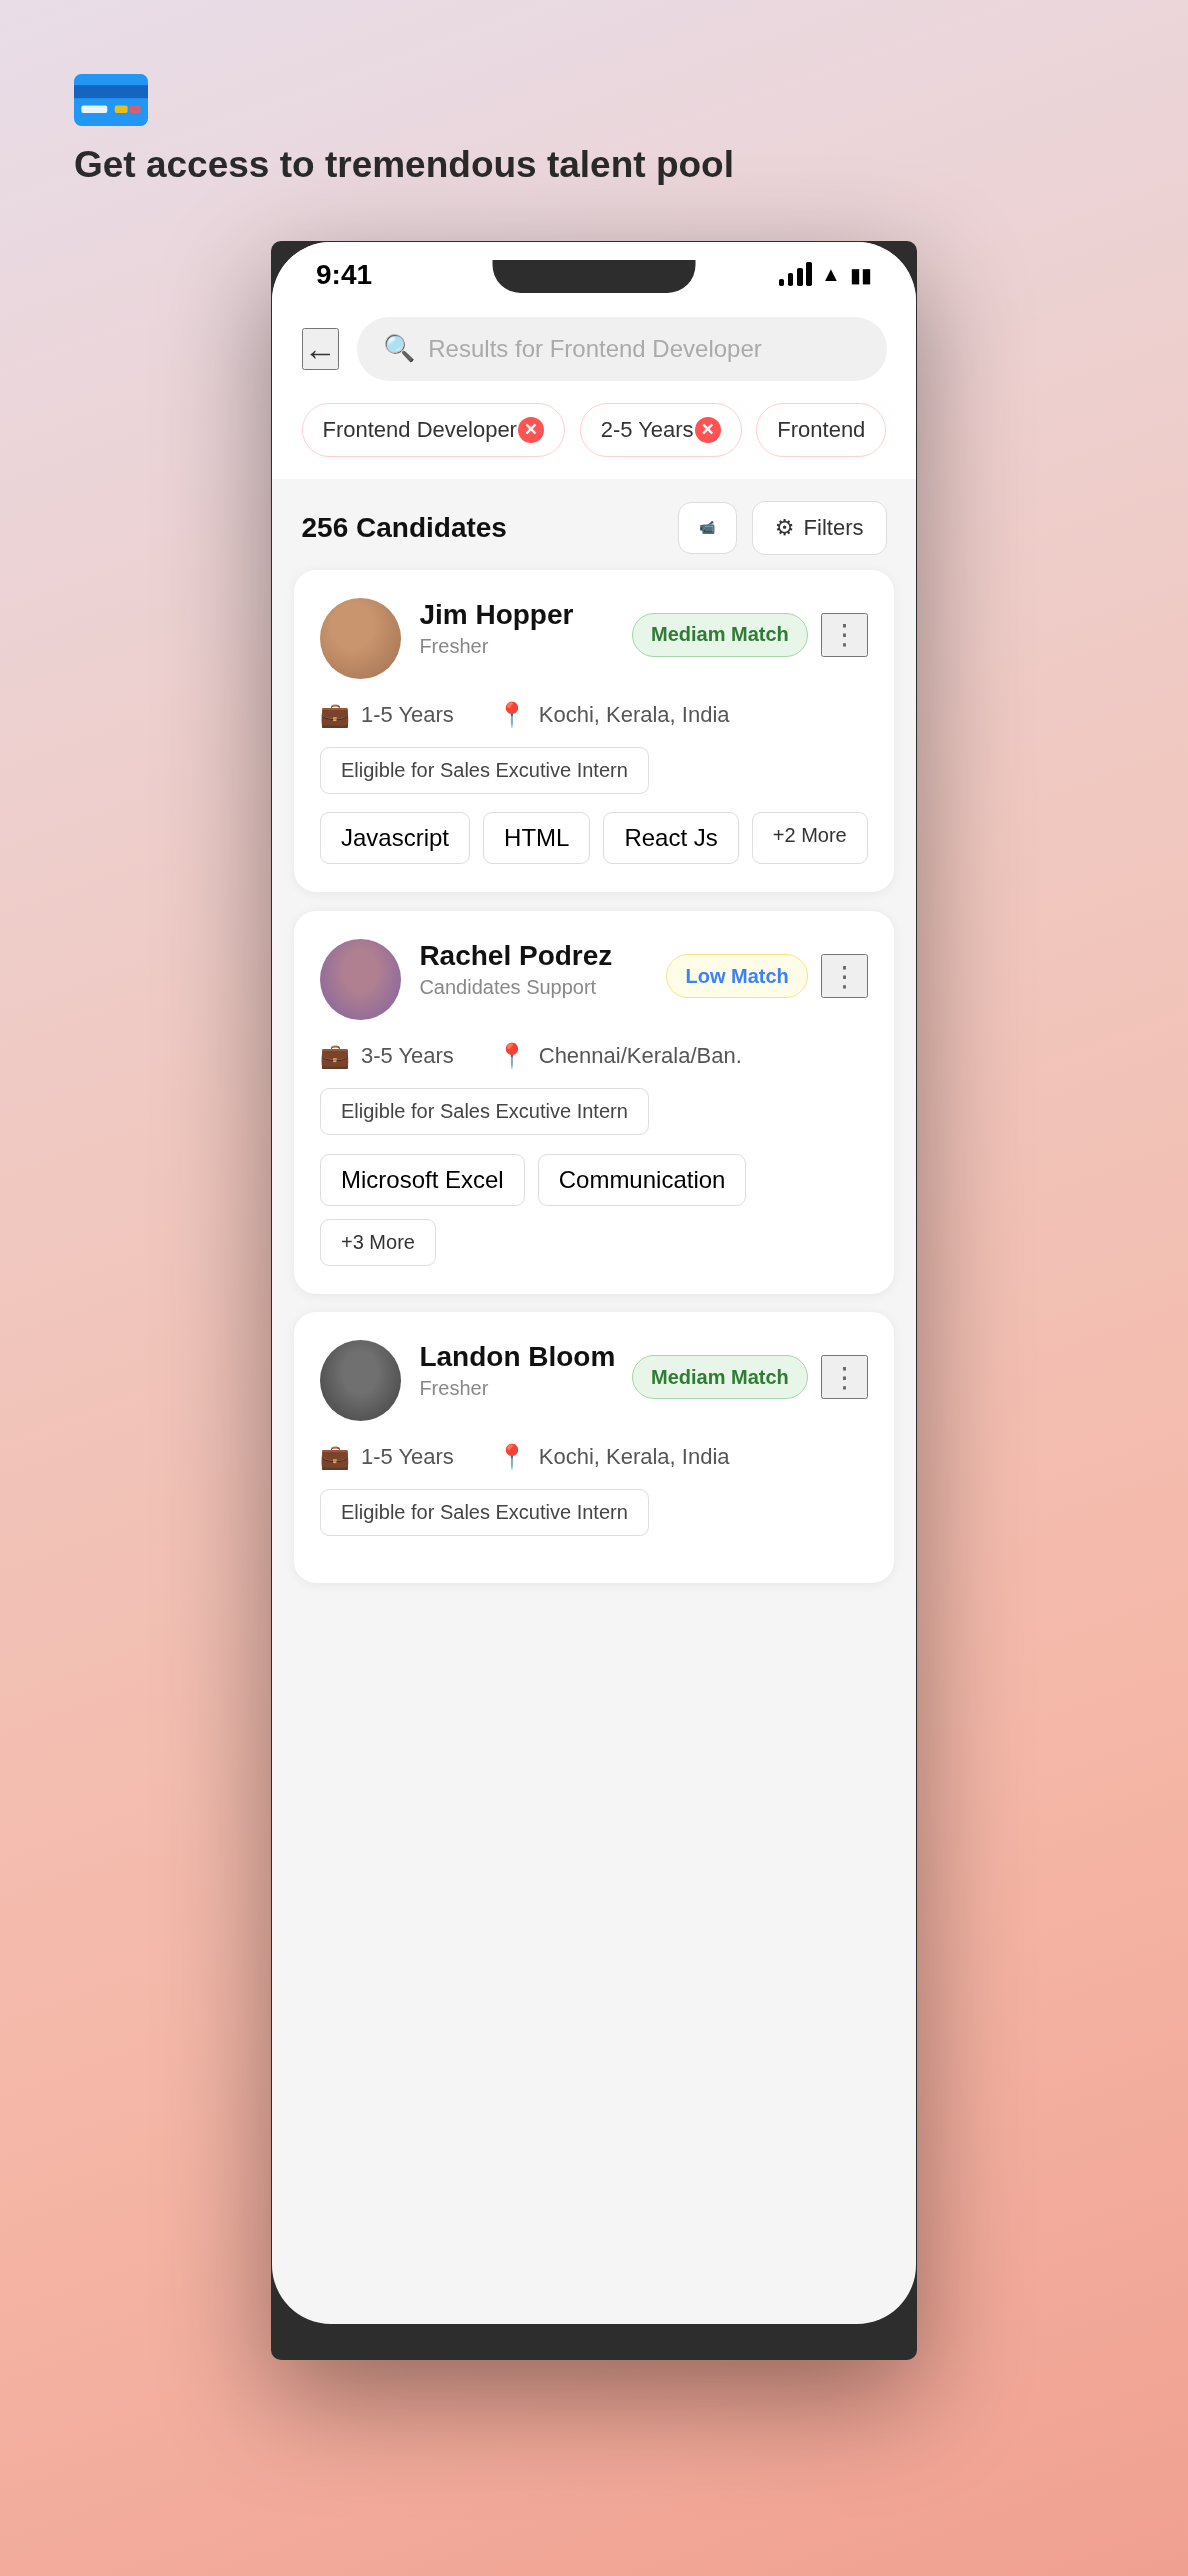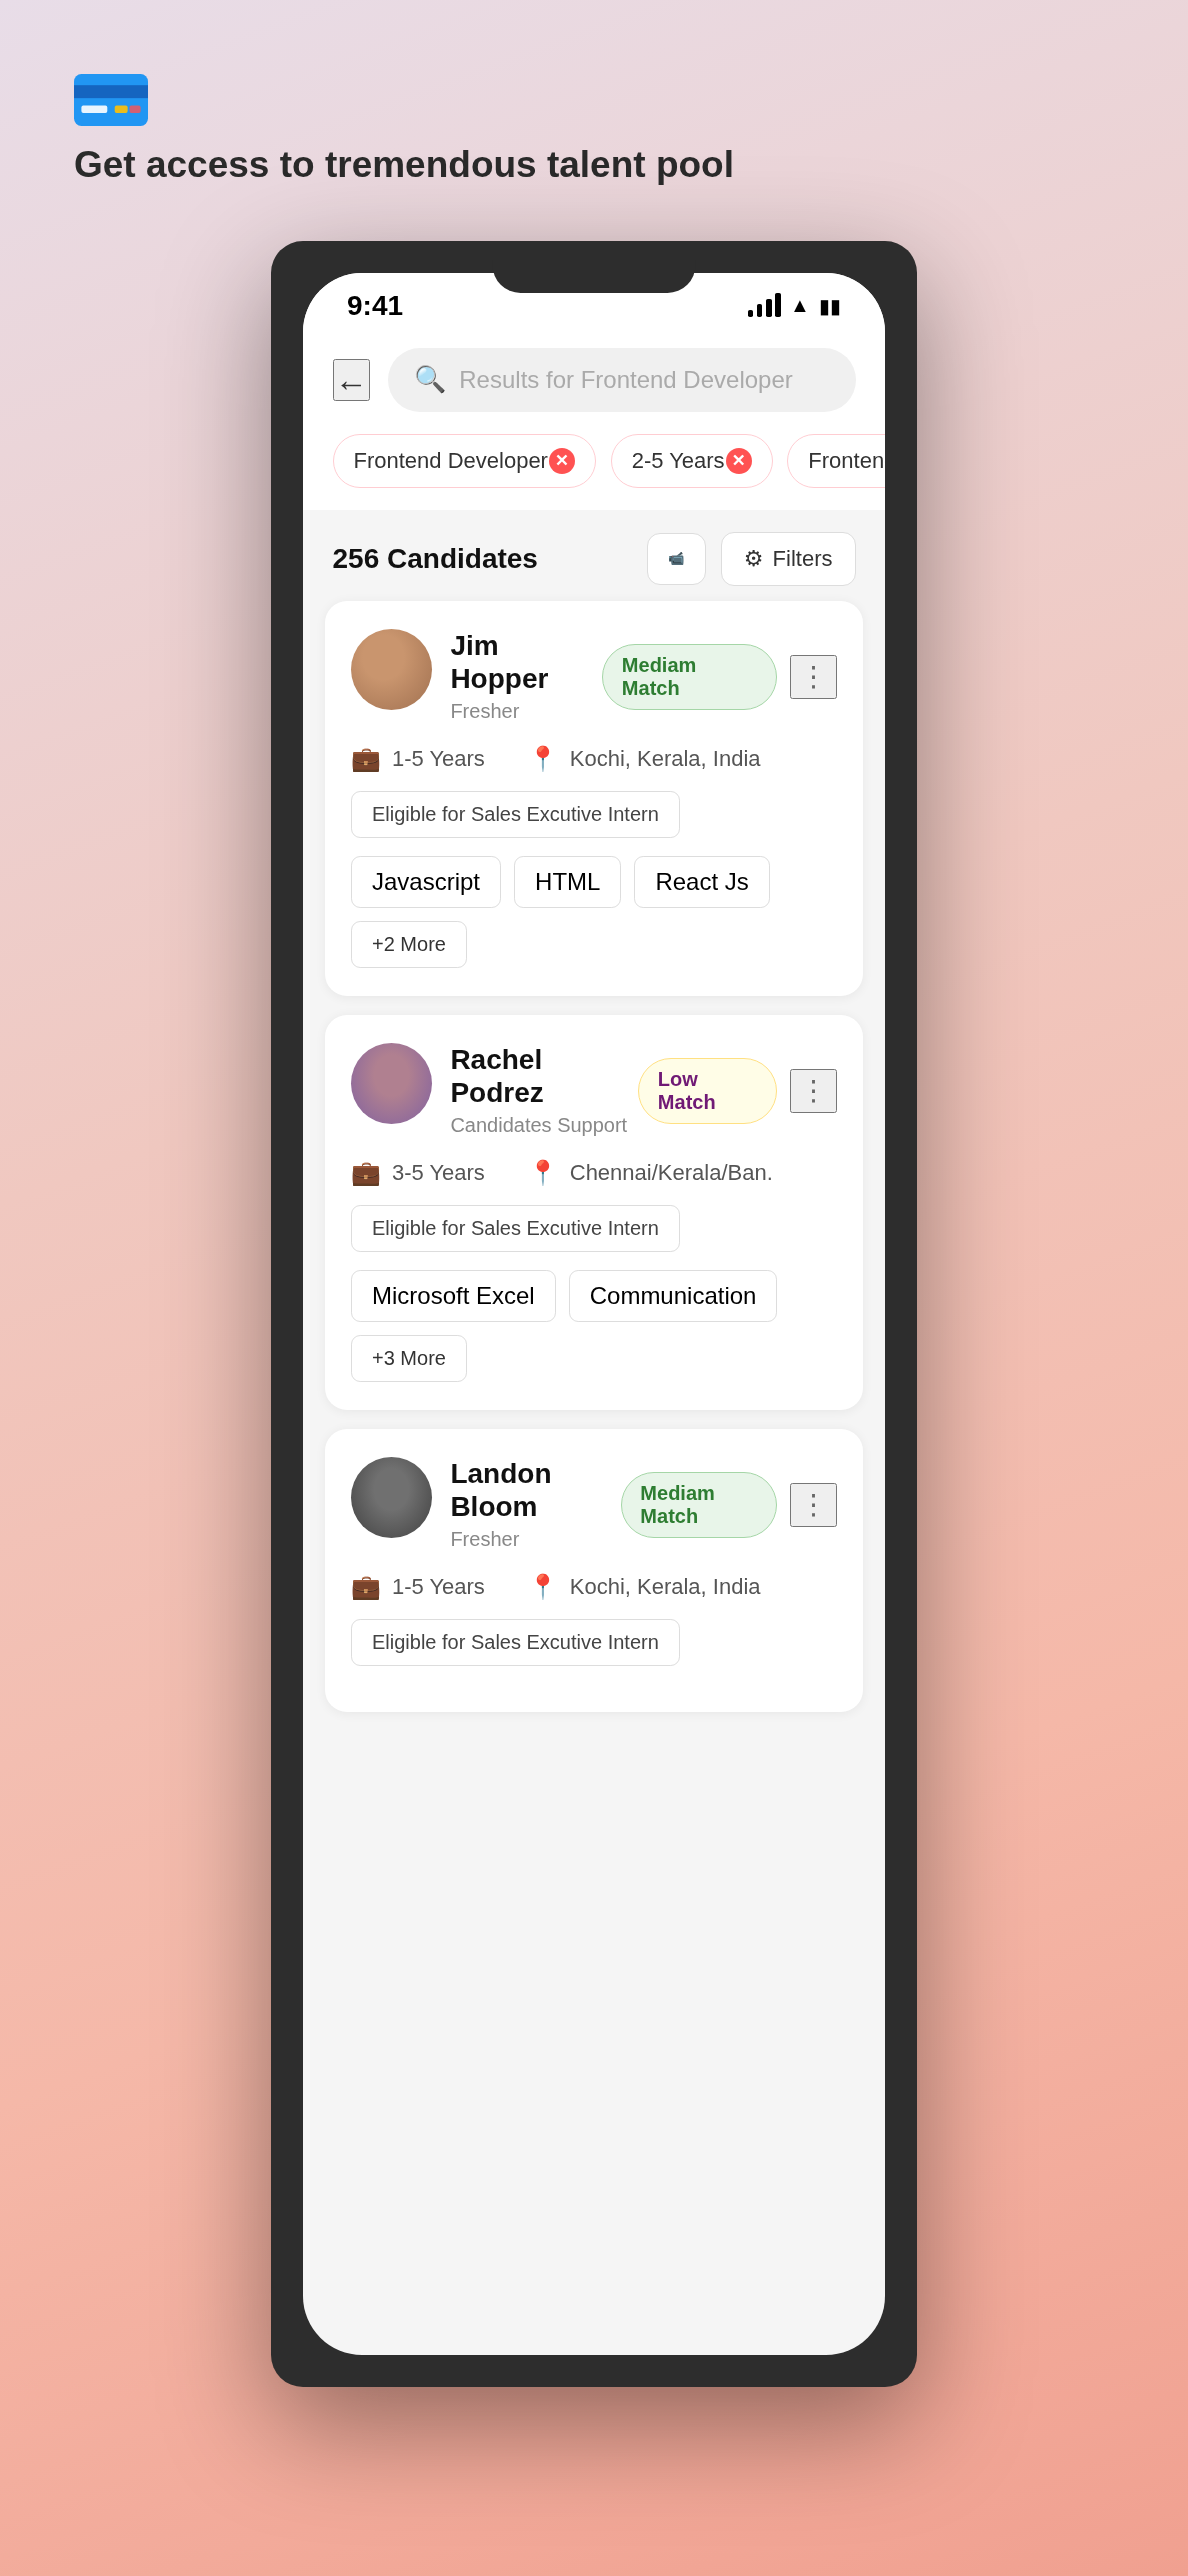"9:41" .phone-frame { border-radius: 32px -> 10px; padding: 32px -> 1px }
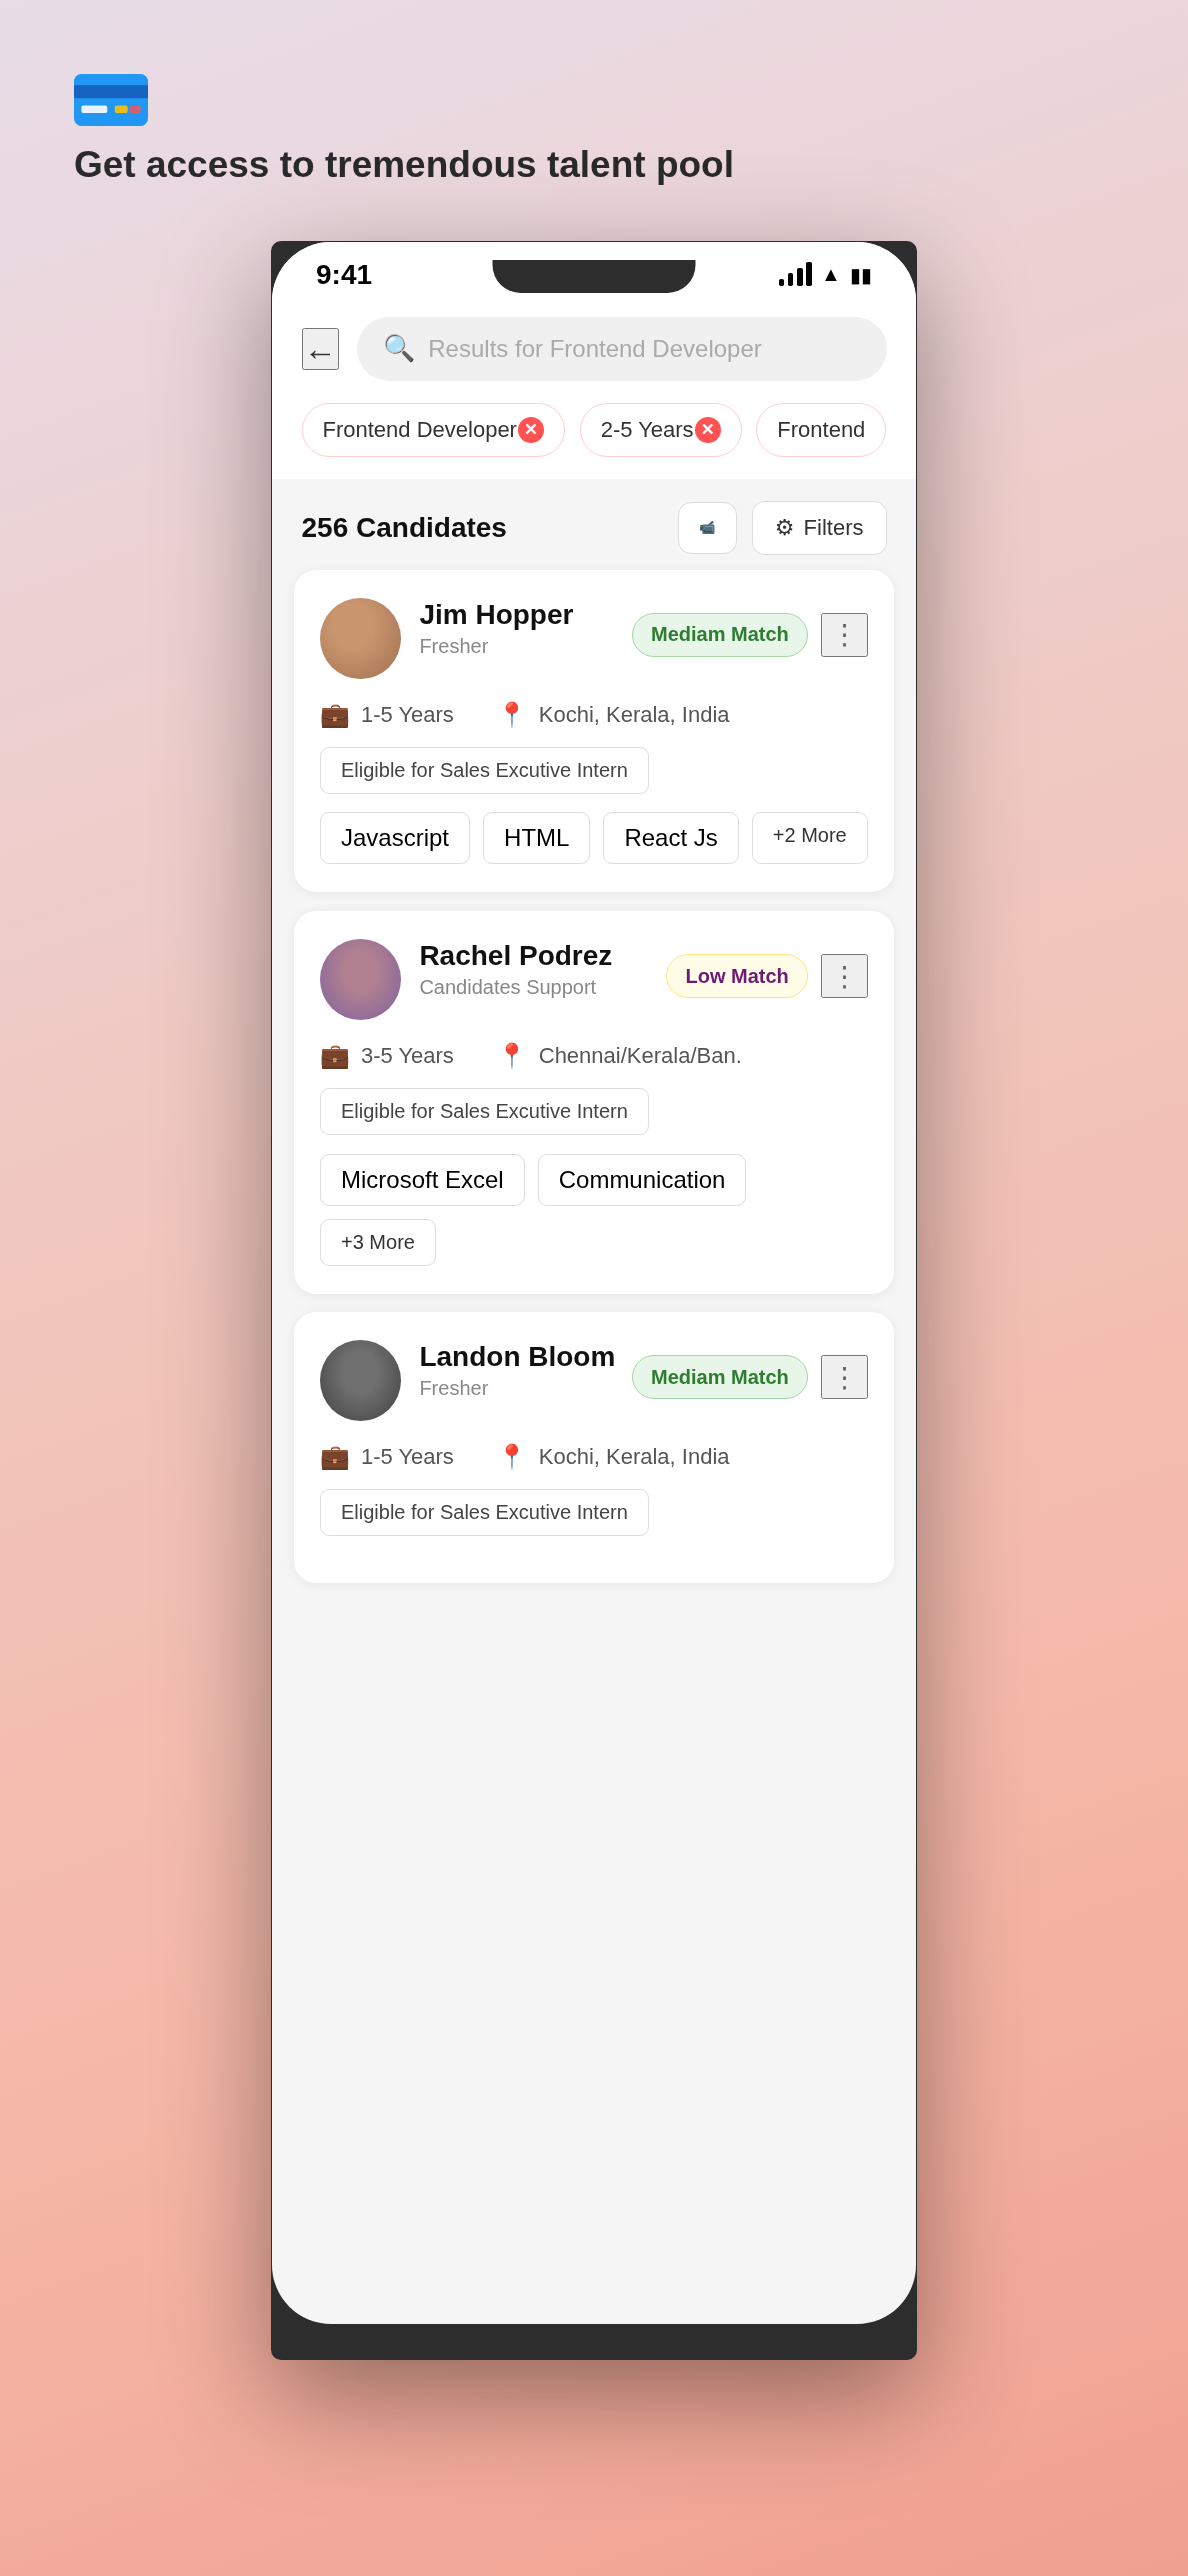"Low Match" .low-match { color: #701a75 -> #3b82f6 }
